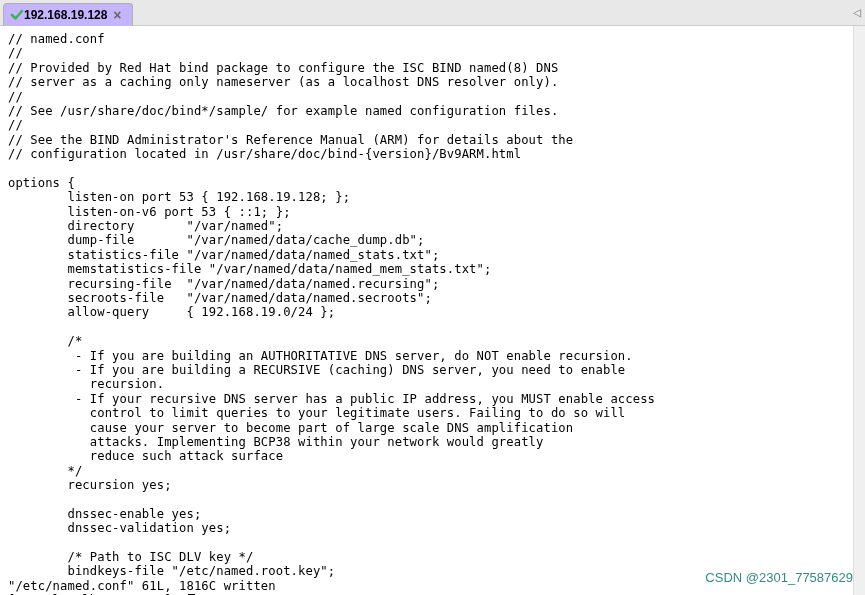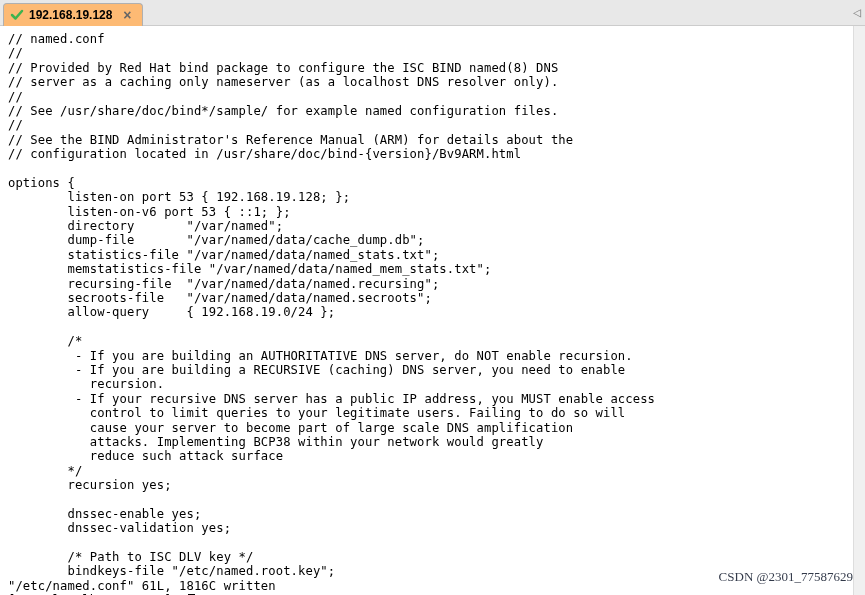"192.168.19.128" .tab { background: #fdba74 -> #c4b5fd; gap: 5px -> none }
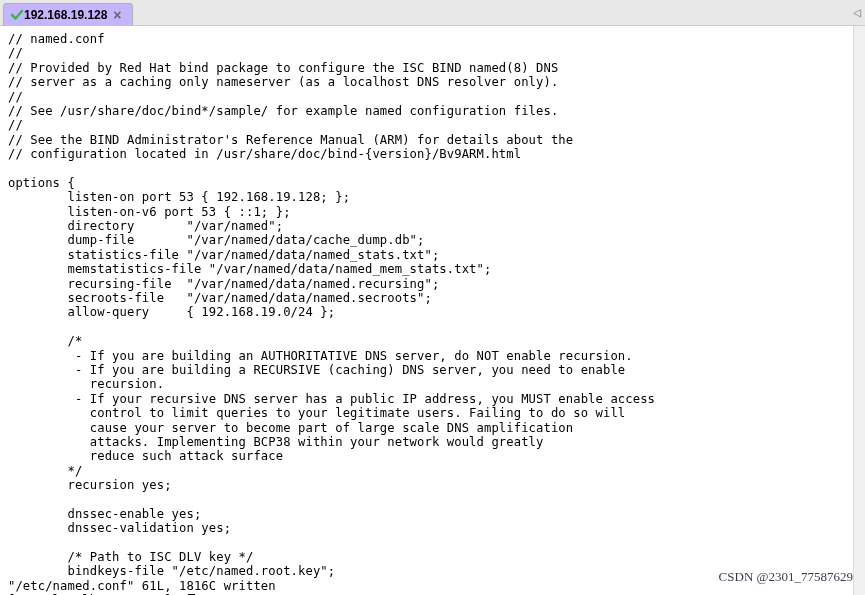"CSDN @2301_77587629" .watermark { color: #0f172a -> #0f766e; font-family: Liberation Serif, serif -> Liberation Sans, sans-serif }
